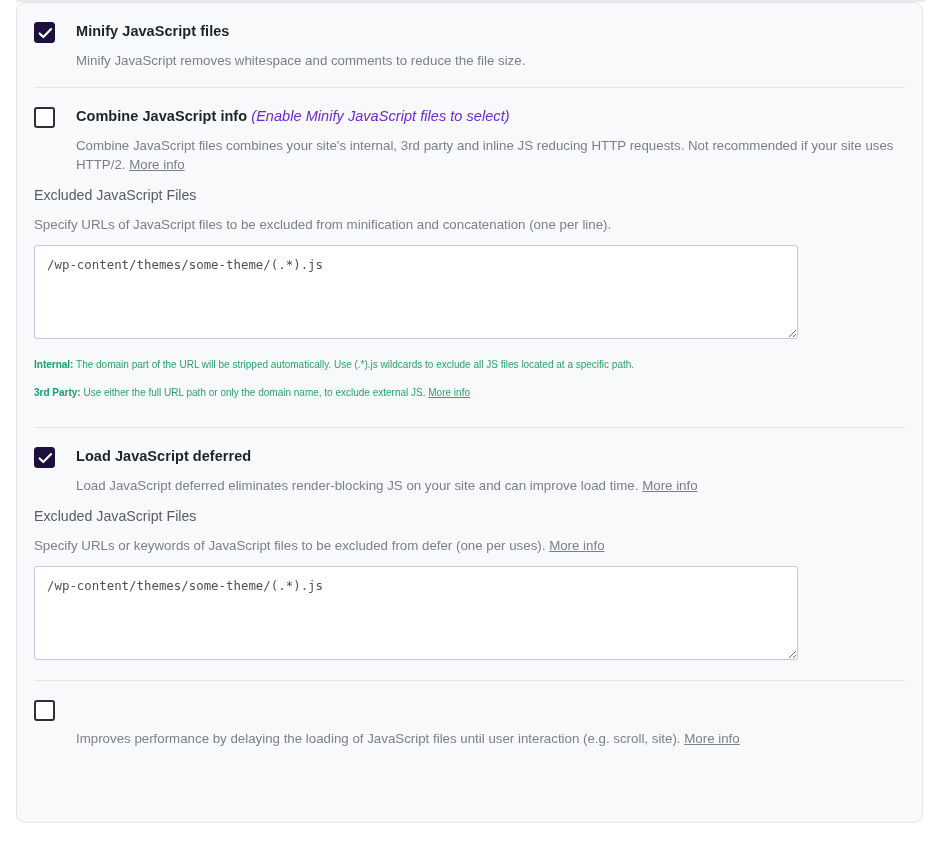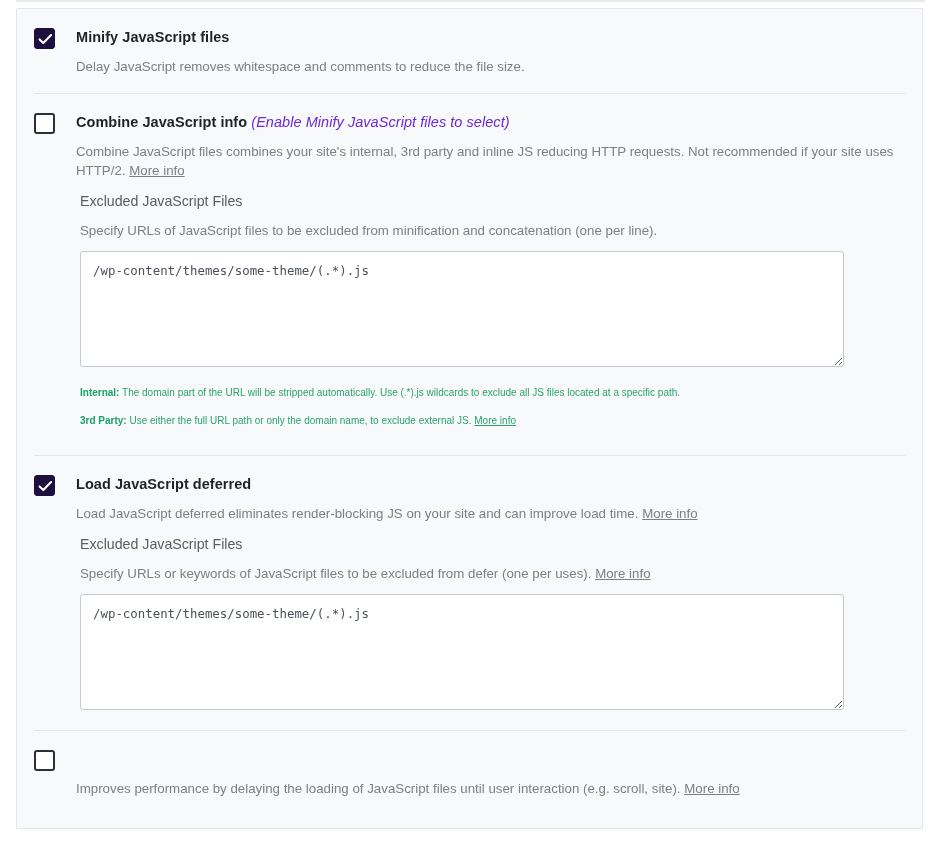"Minify JavaScript files" .settings-card { border-radius: 1px -> 9px; top: 8px -> 2px }
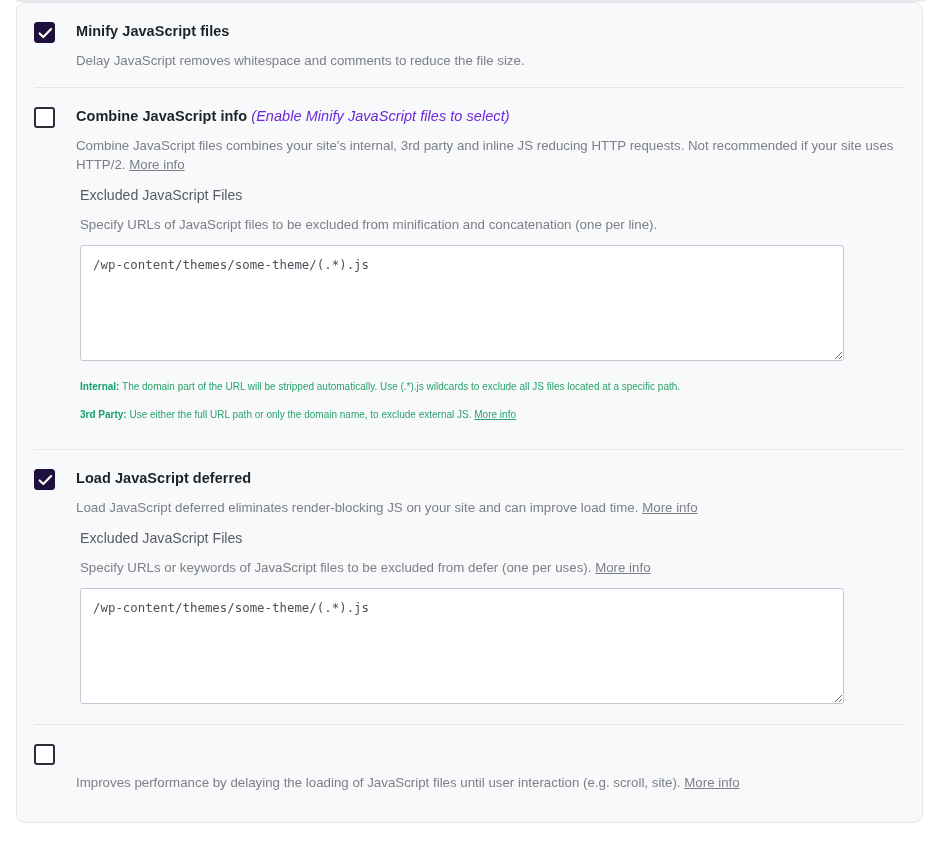"Delay JavaScript removes whitespace and" span { text: Delay -> Minify }
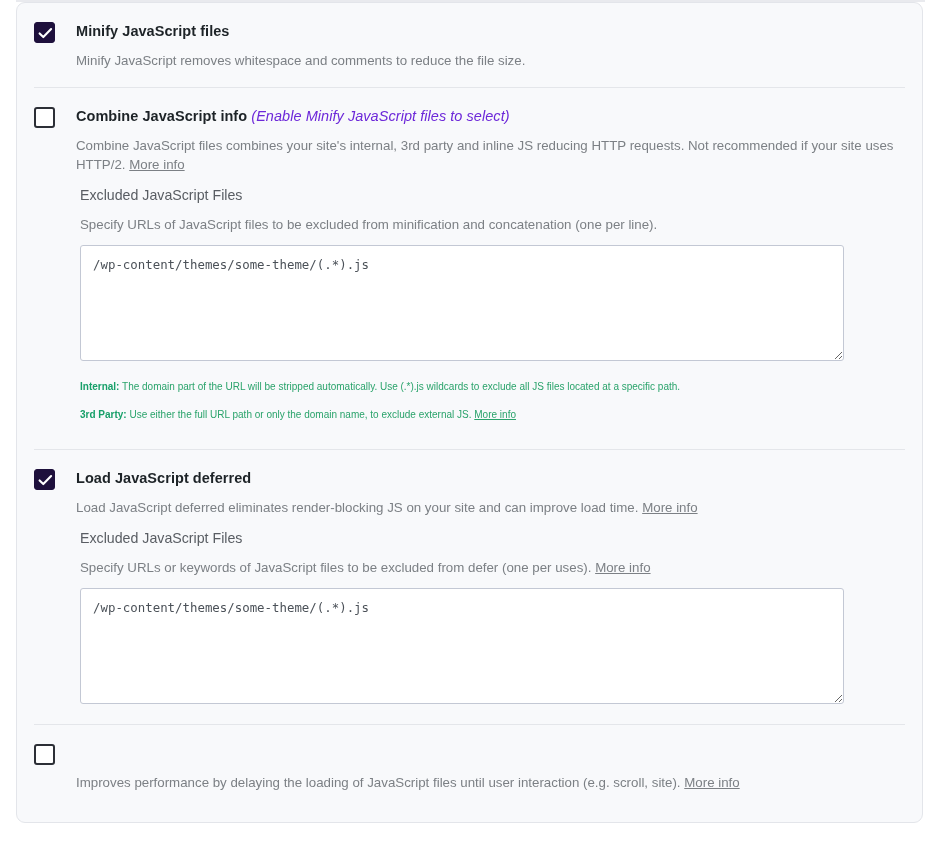"Excluded JavaScript Files" .subfield { margin-left: 46px -> none }
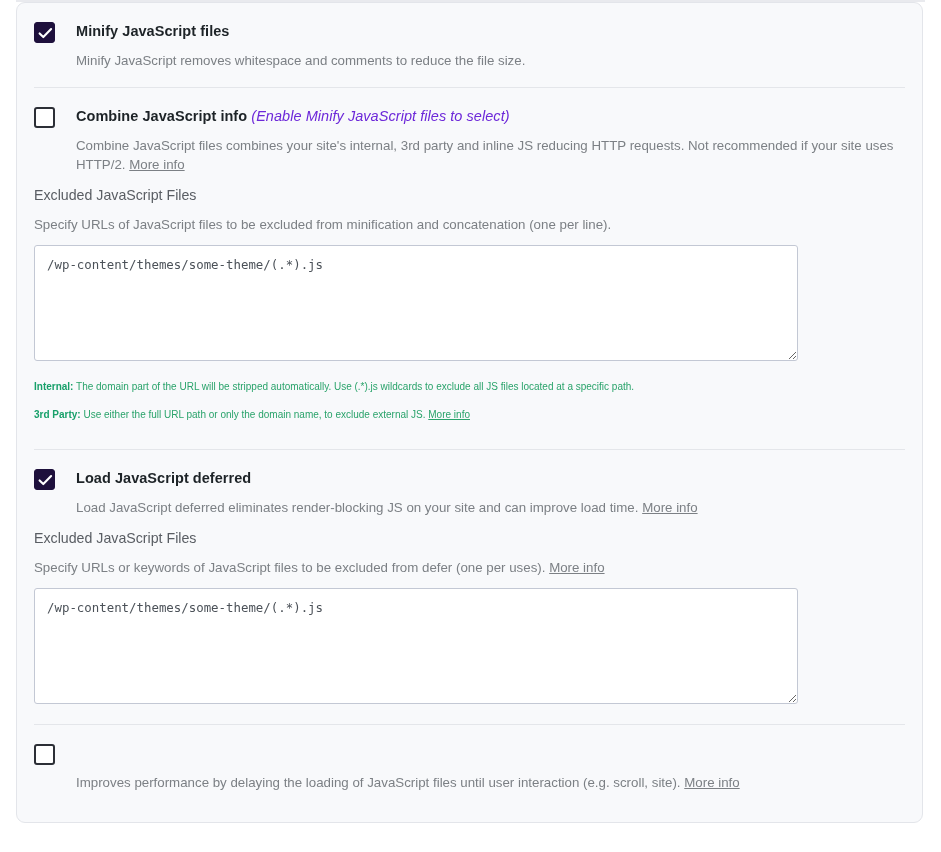"/wp-content/themes/some-theme/(.*).js" textarea.excl { height: 116px -> 94px }
